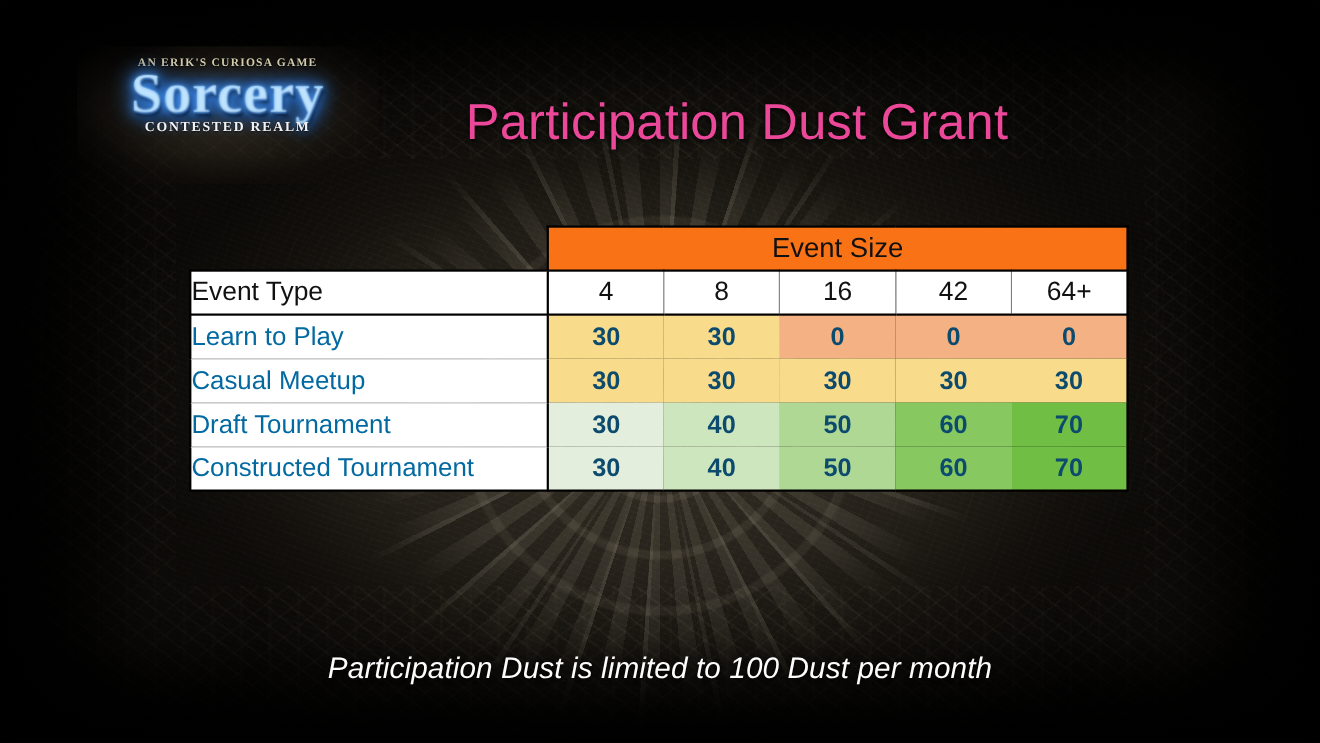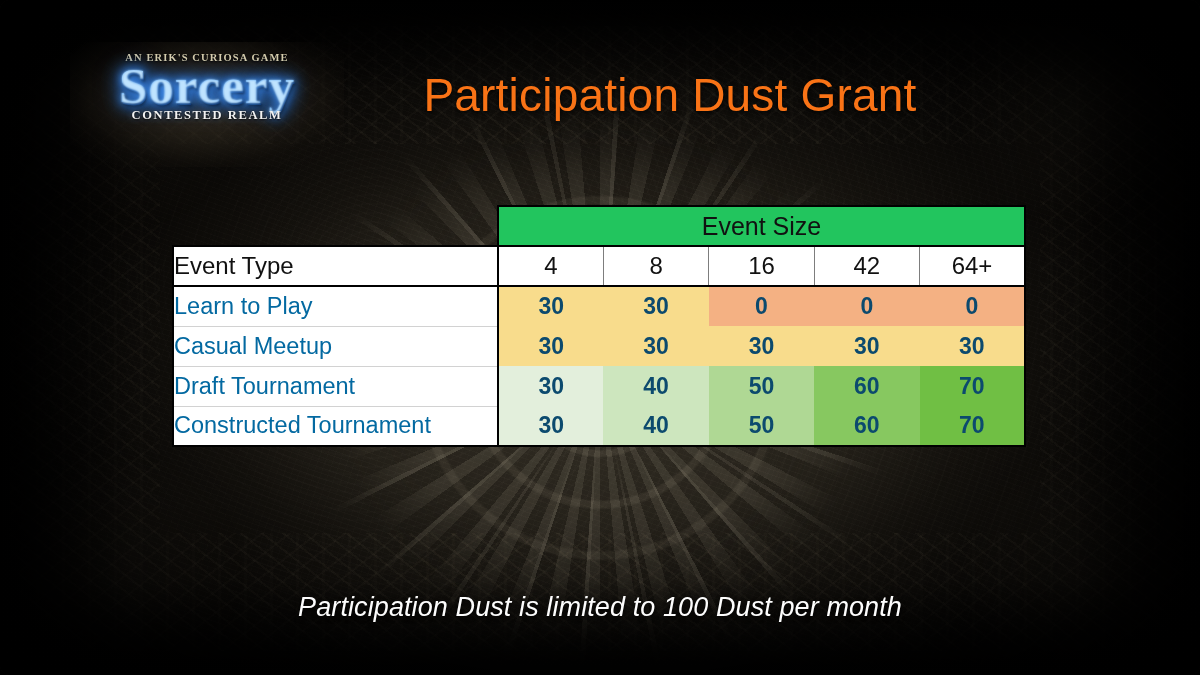"Participation Dust Grant" .title { color: #f97316 -> #ec4899; top: 62px -> 77px }
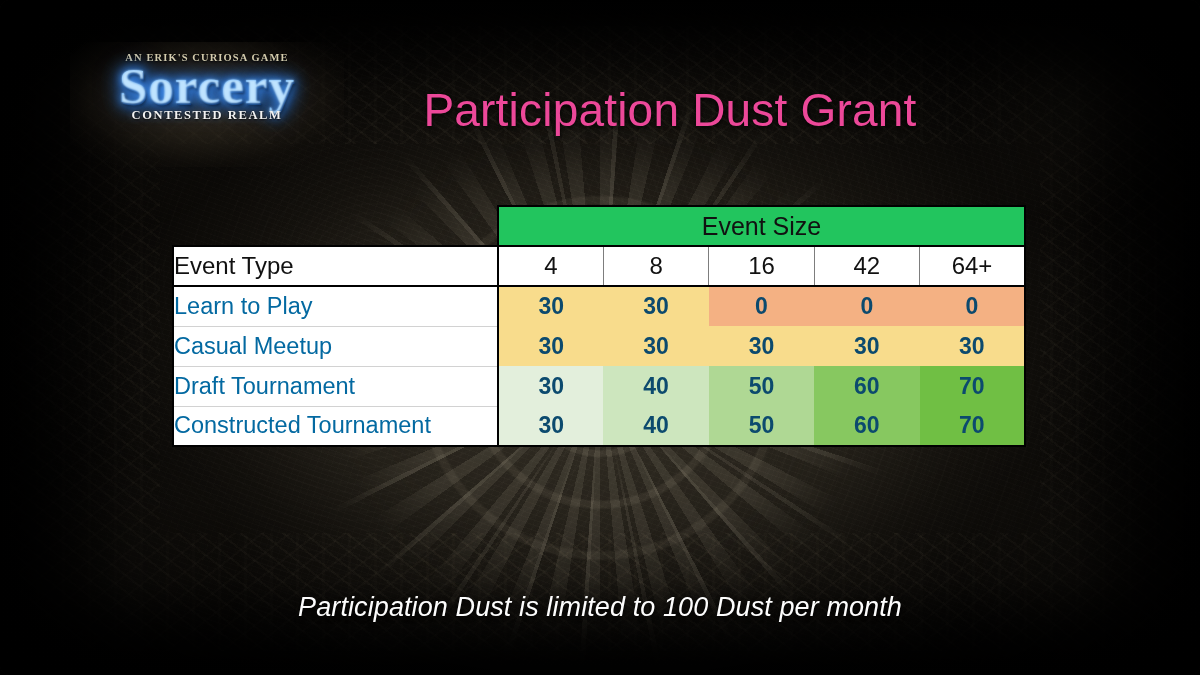"Event Size" .eventsize-cell { background: #22c55e -> #f97316 }
